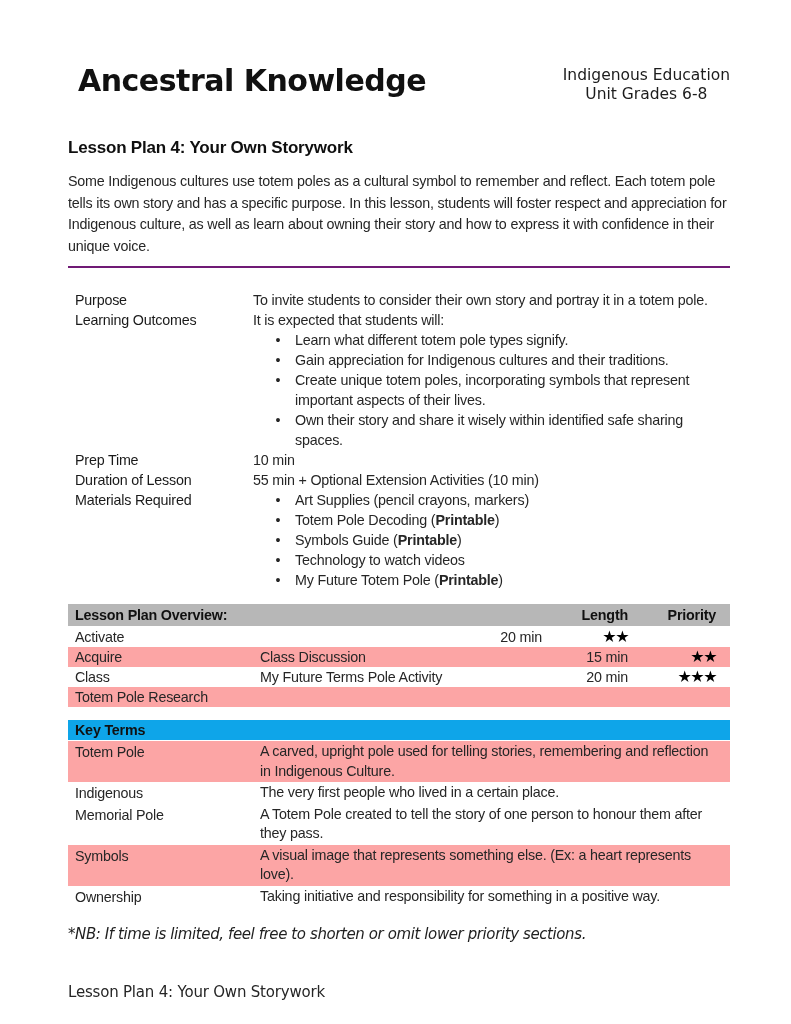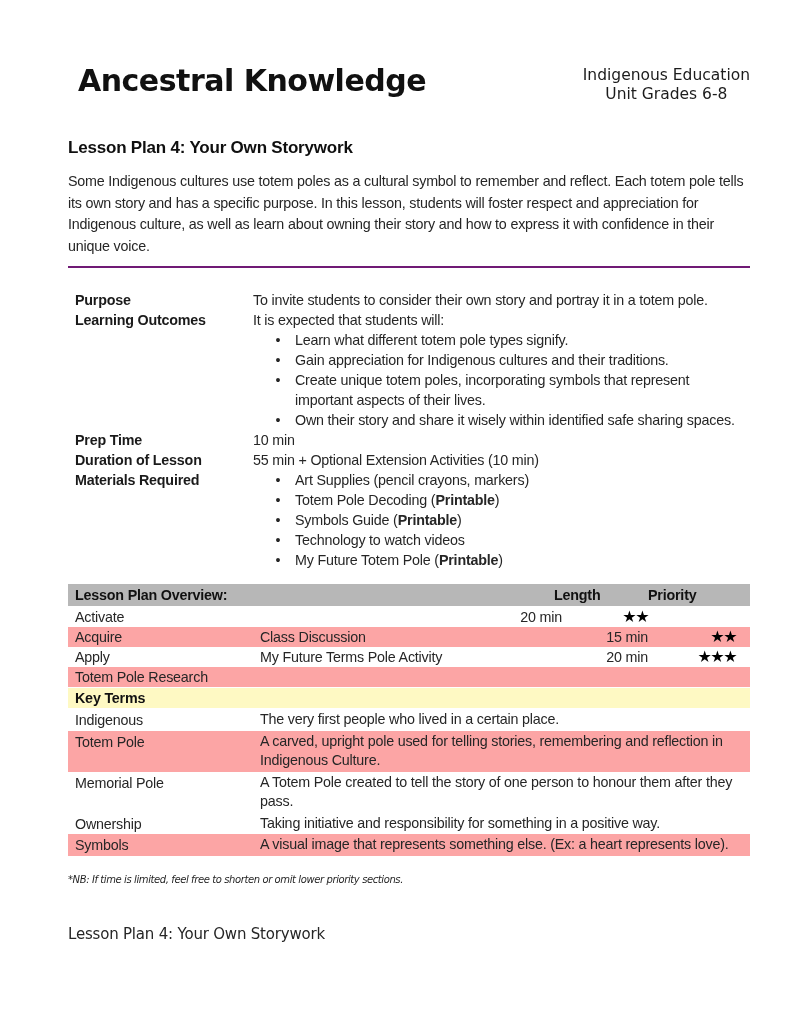"Ancestral Knowledge" .page { padding: 64px 41px 0 68px -> 64px 61px 0 68px }
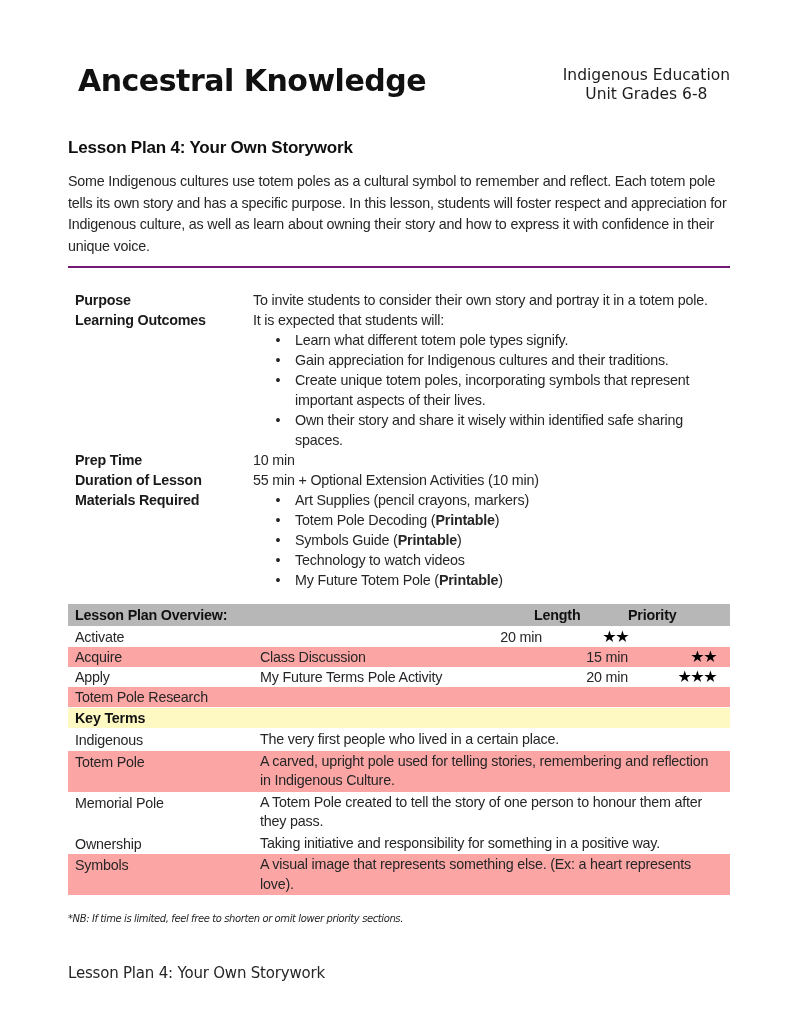"Purpose" .details .lbl { font-weight: 700 -> 400 }
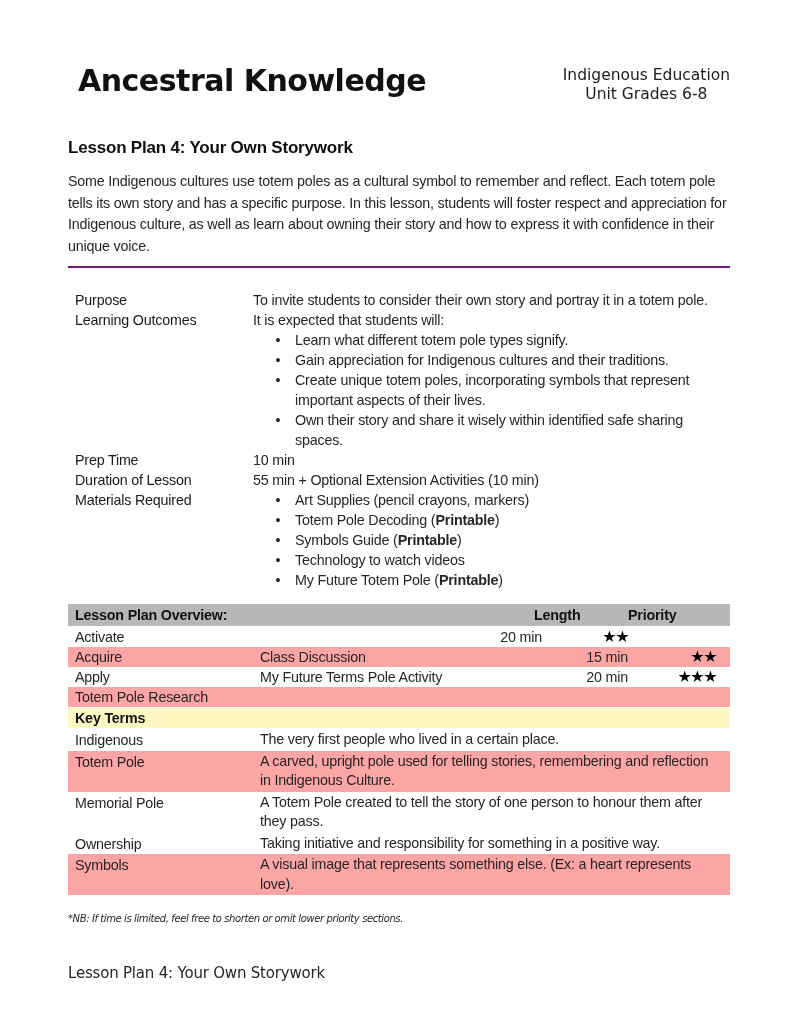"Lesson Plan Overview:" .t-head { gap: 8px -> none }
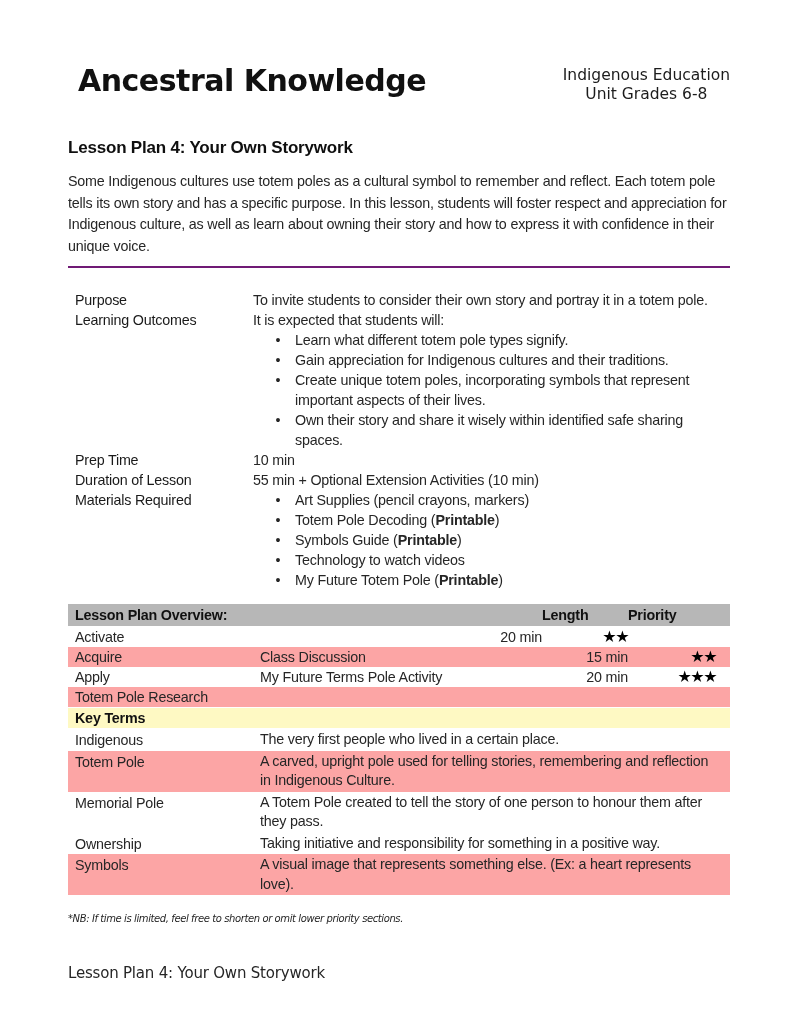"Length" .t-head .c3,.t-head .c4 { text-align: none -> right }
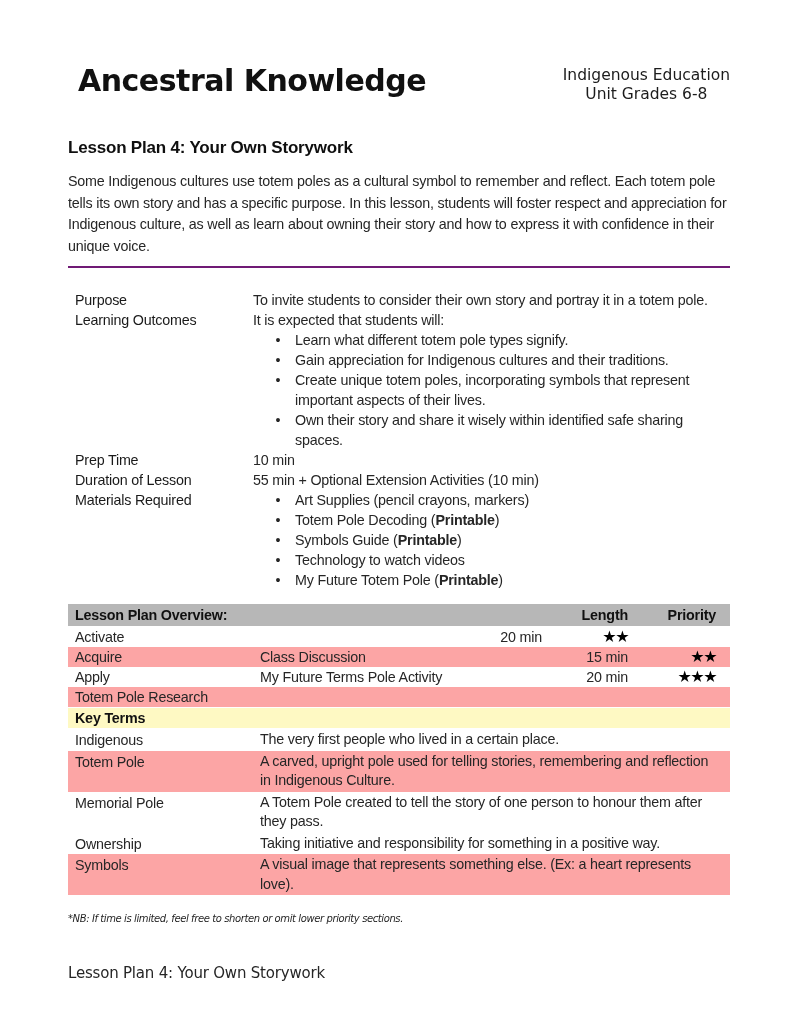"Apply" span.c1 { text: Apply -> Class }
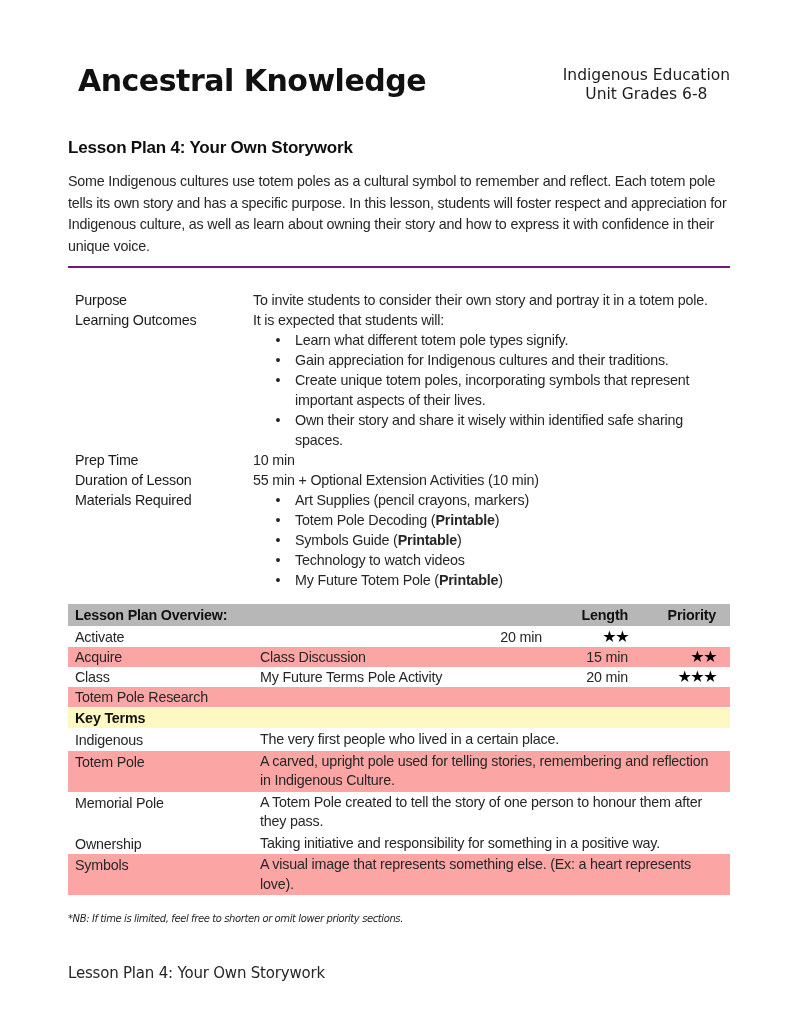"Key Terms" .t-keyhead { background: #fef9c3 -> #0ea5e9; margin: 1px 0 1px 0 -> 13px 0 1px 0 }
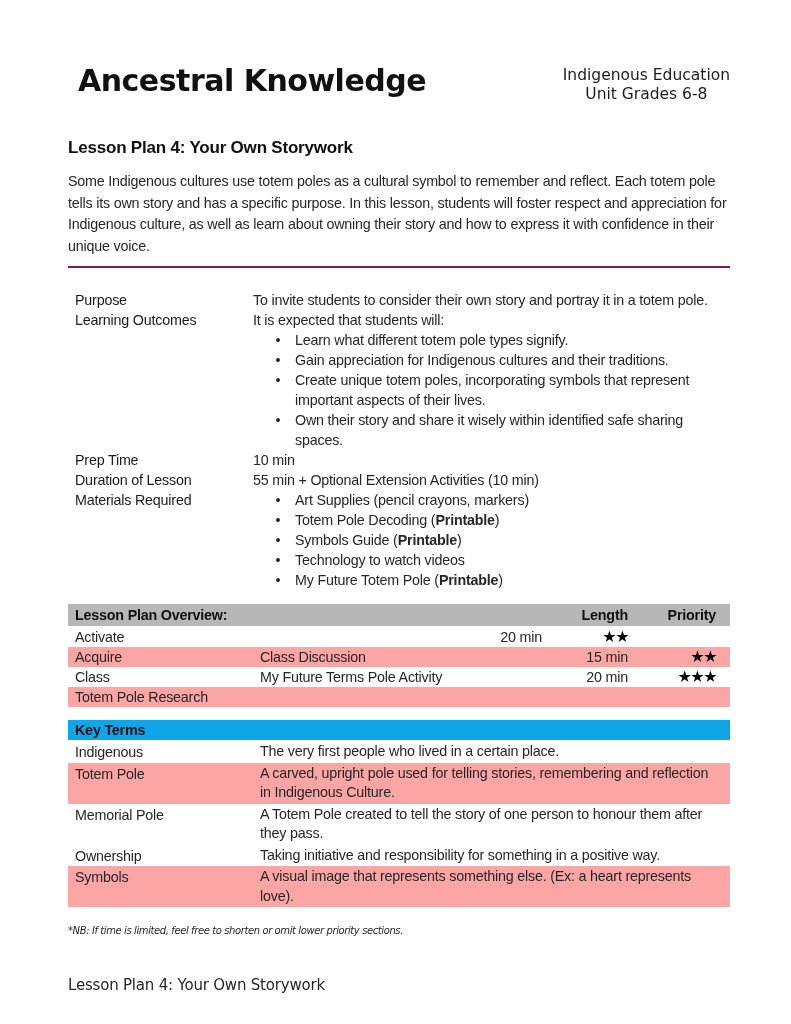"Indigenous" div.krow { order: before "Totem Pole" -> after "Totem Pole" }
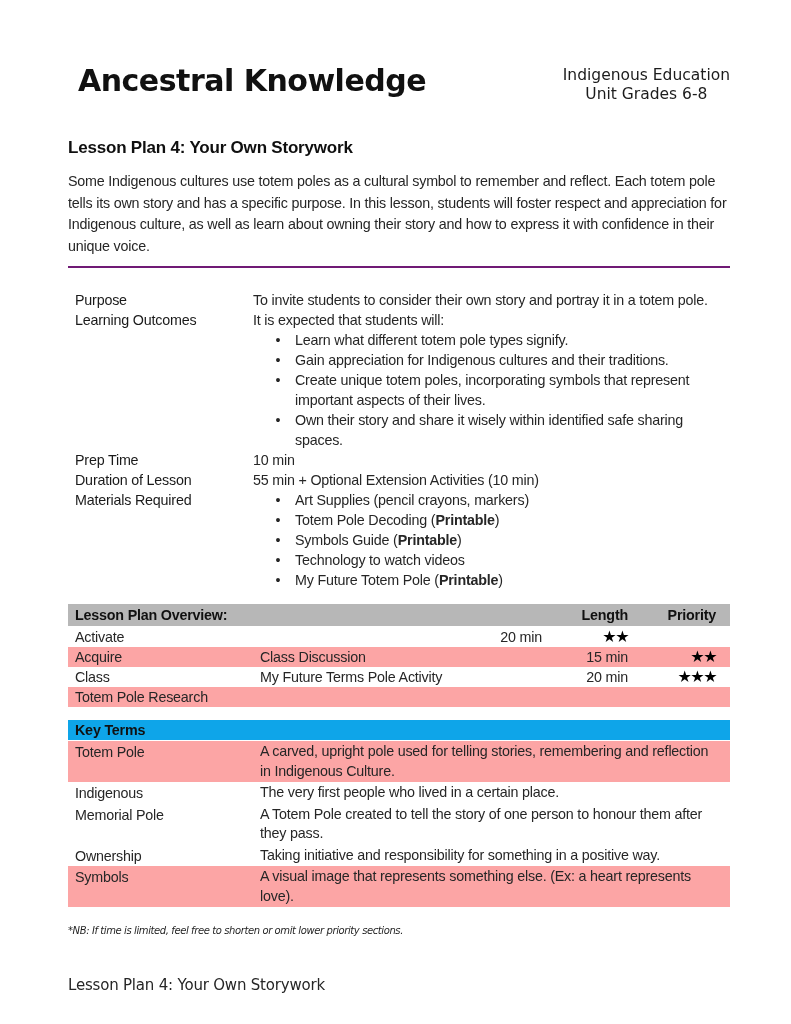"Ownership" div.krow { order: before "Symbols" -> after "Symbols" }
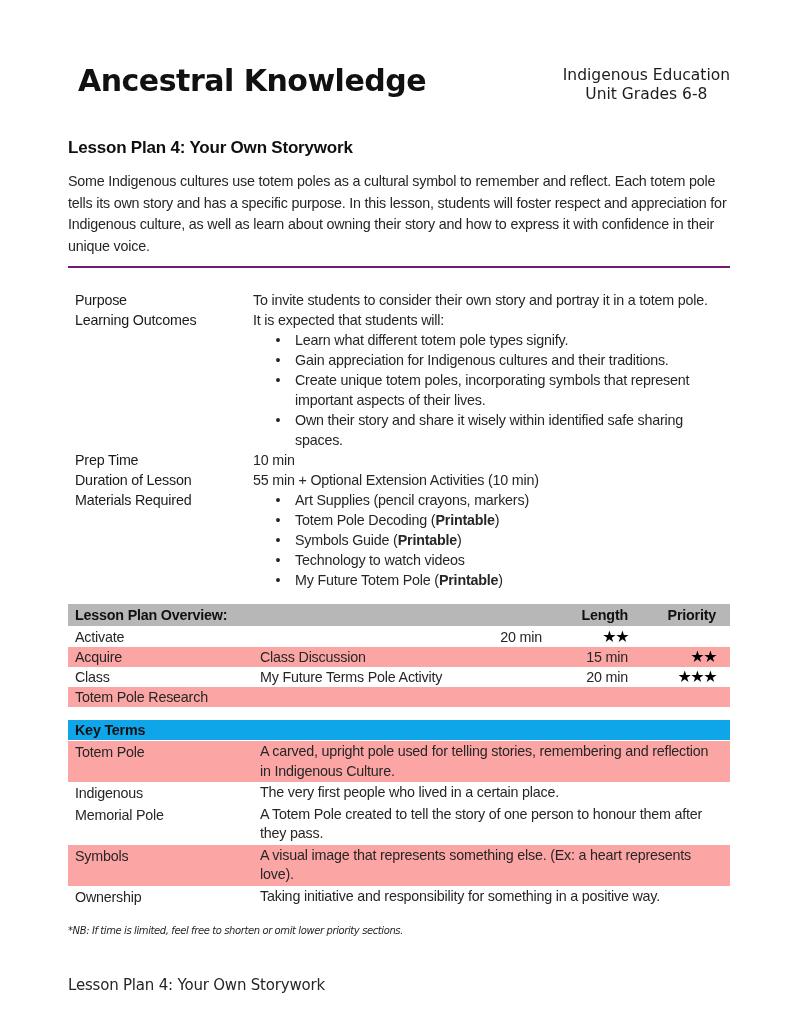"*NB: If time is limited," .footnote { font-size: 10px -> 15px }
